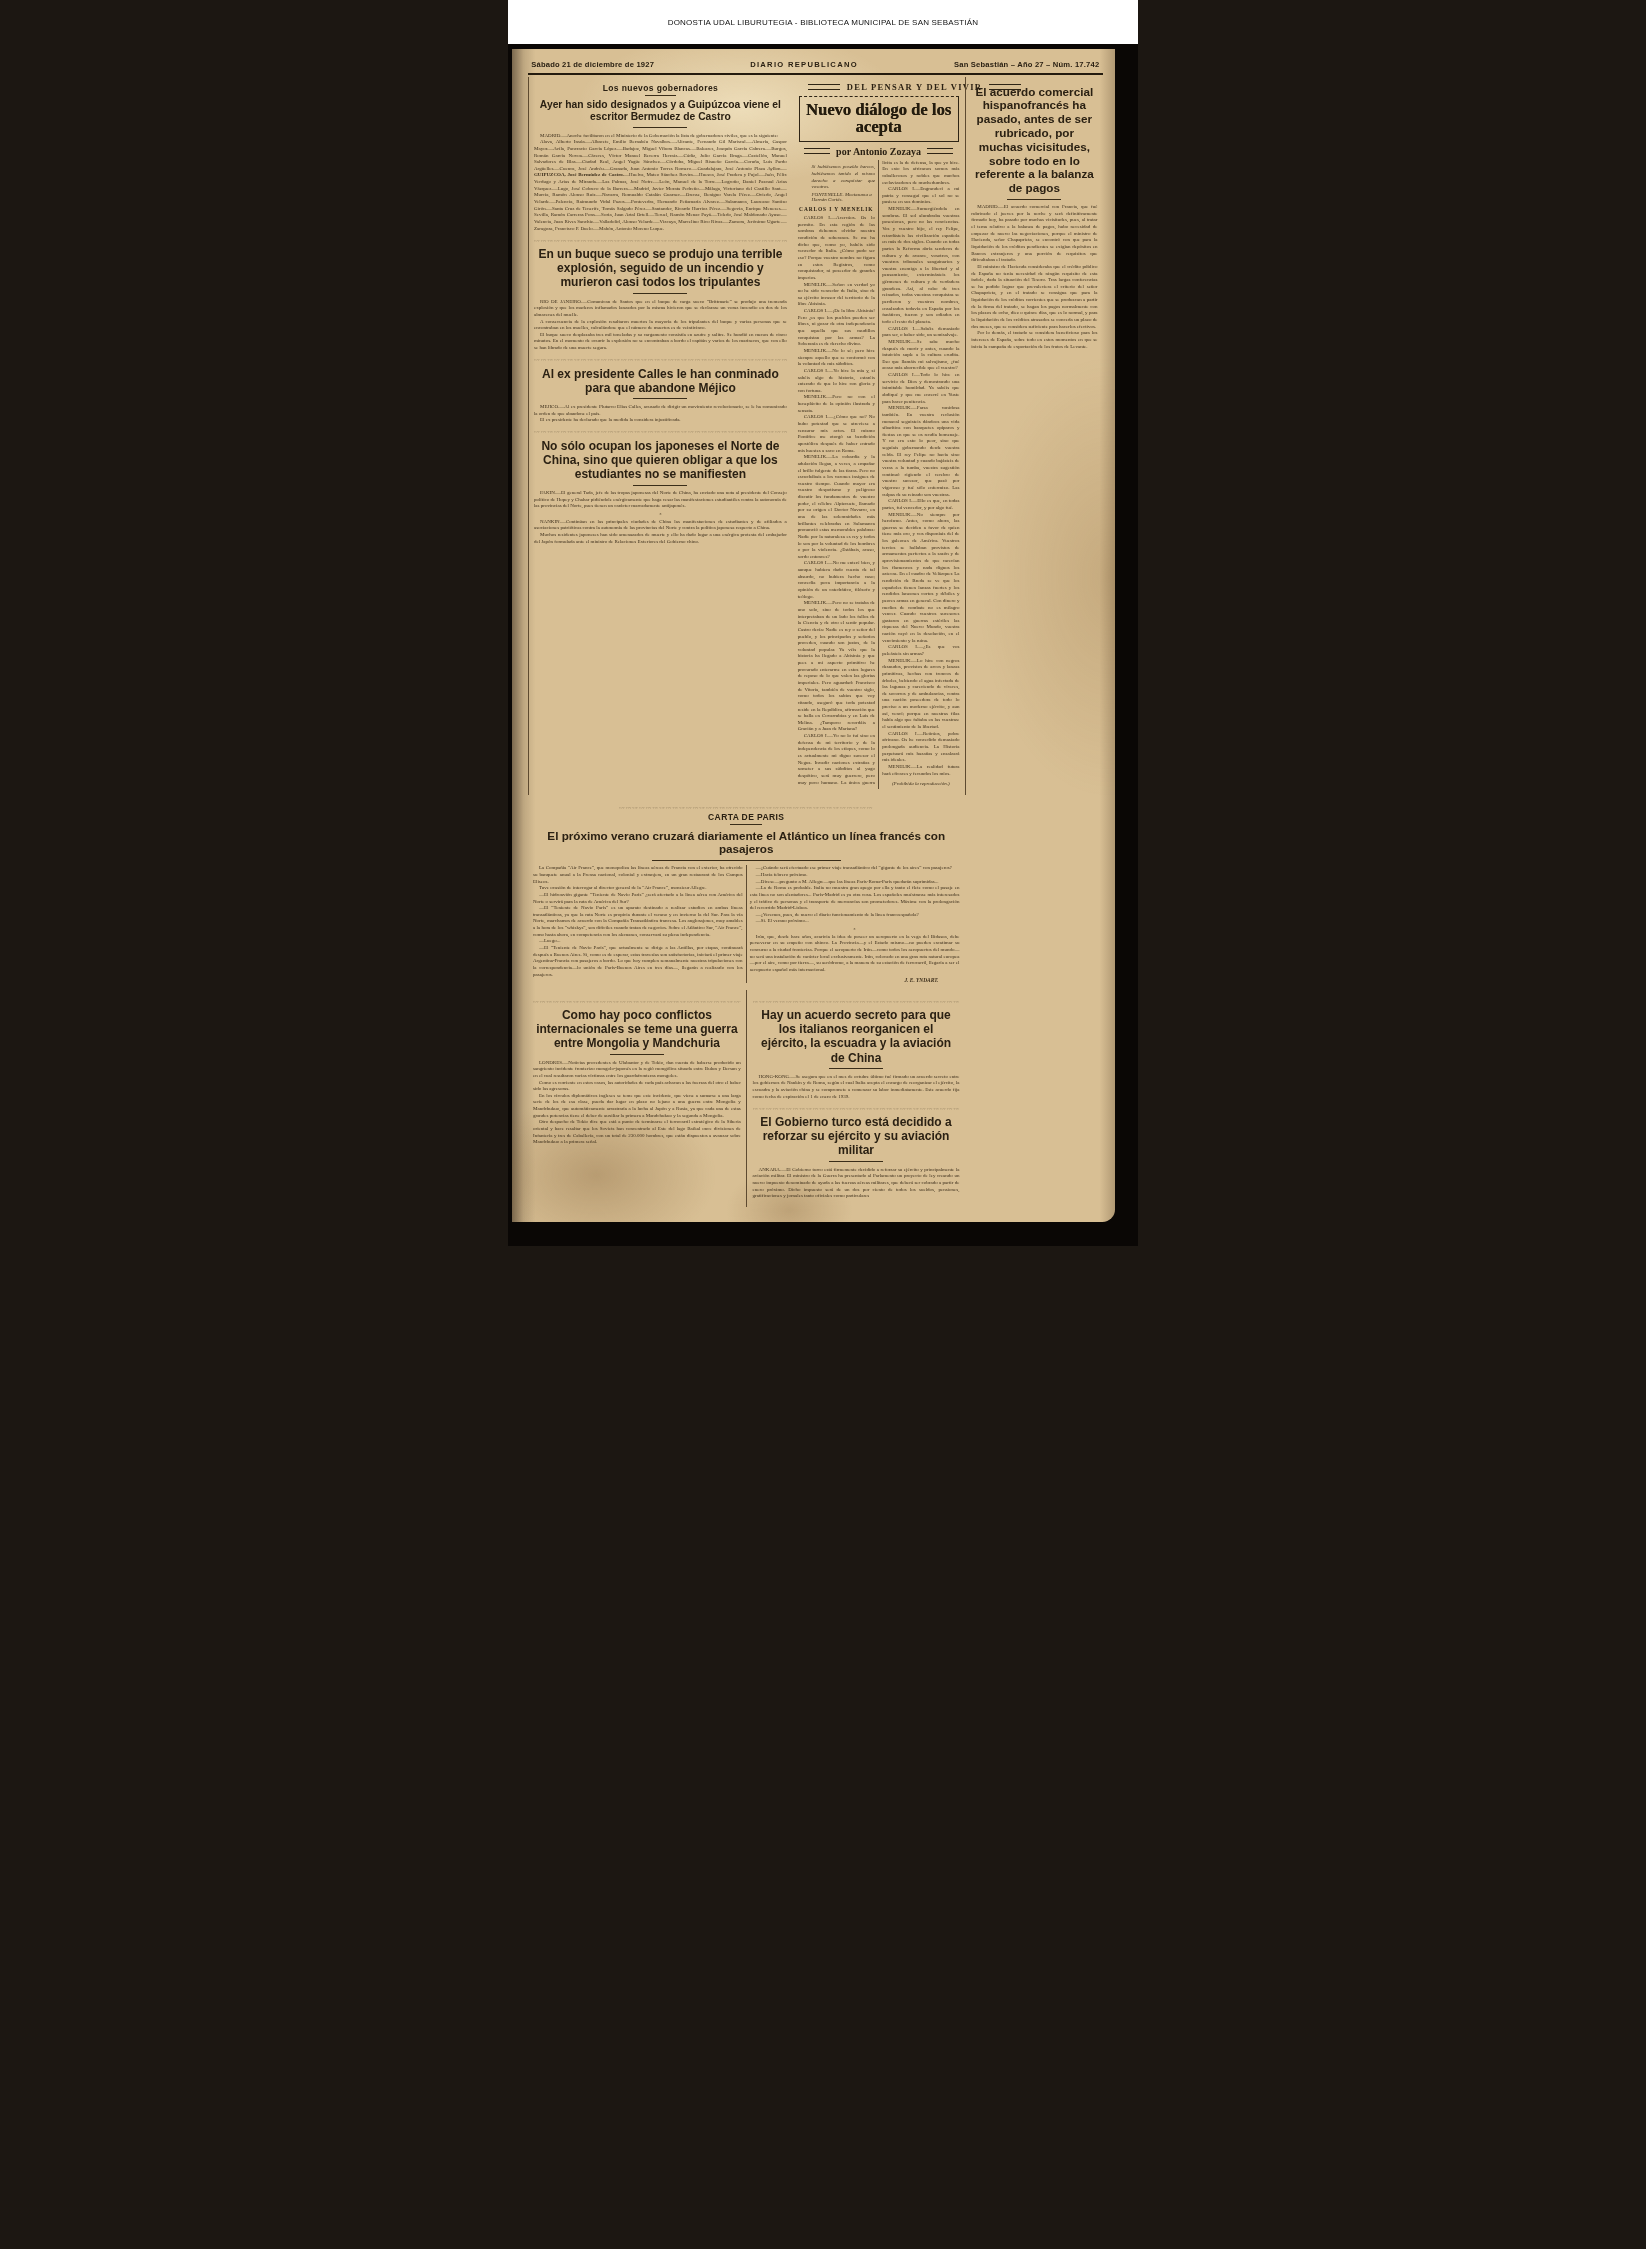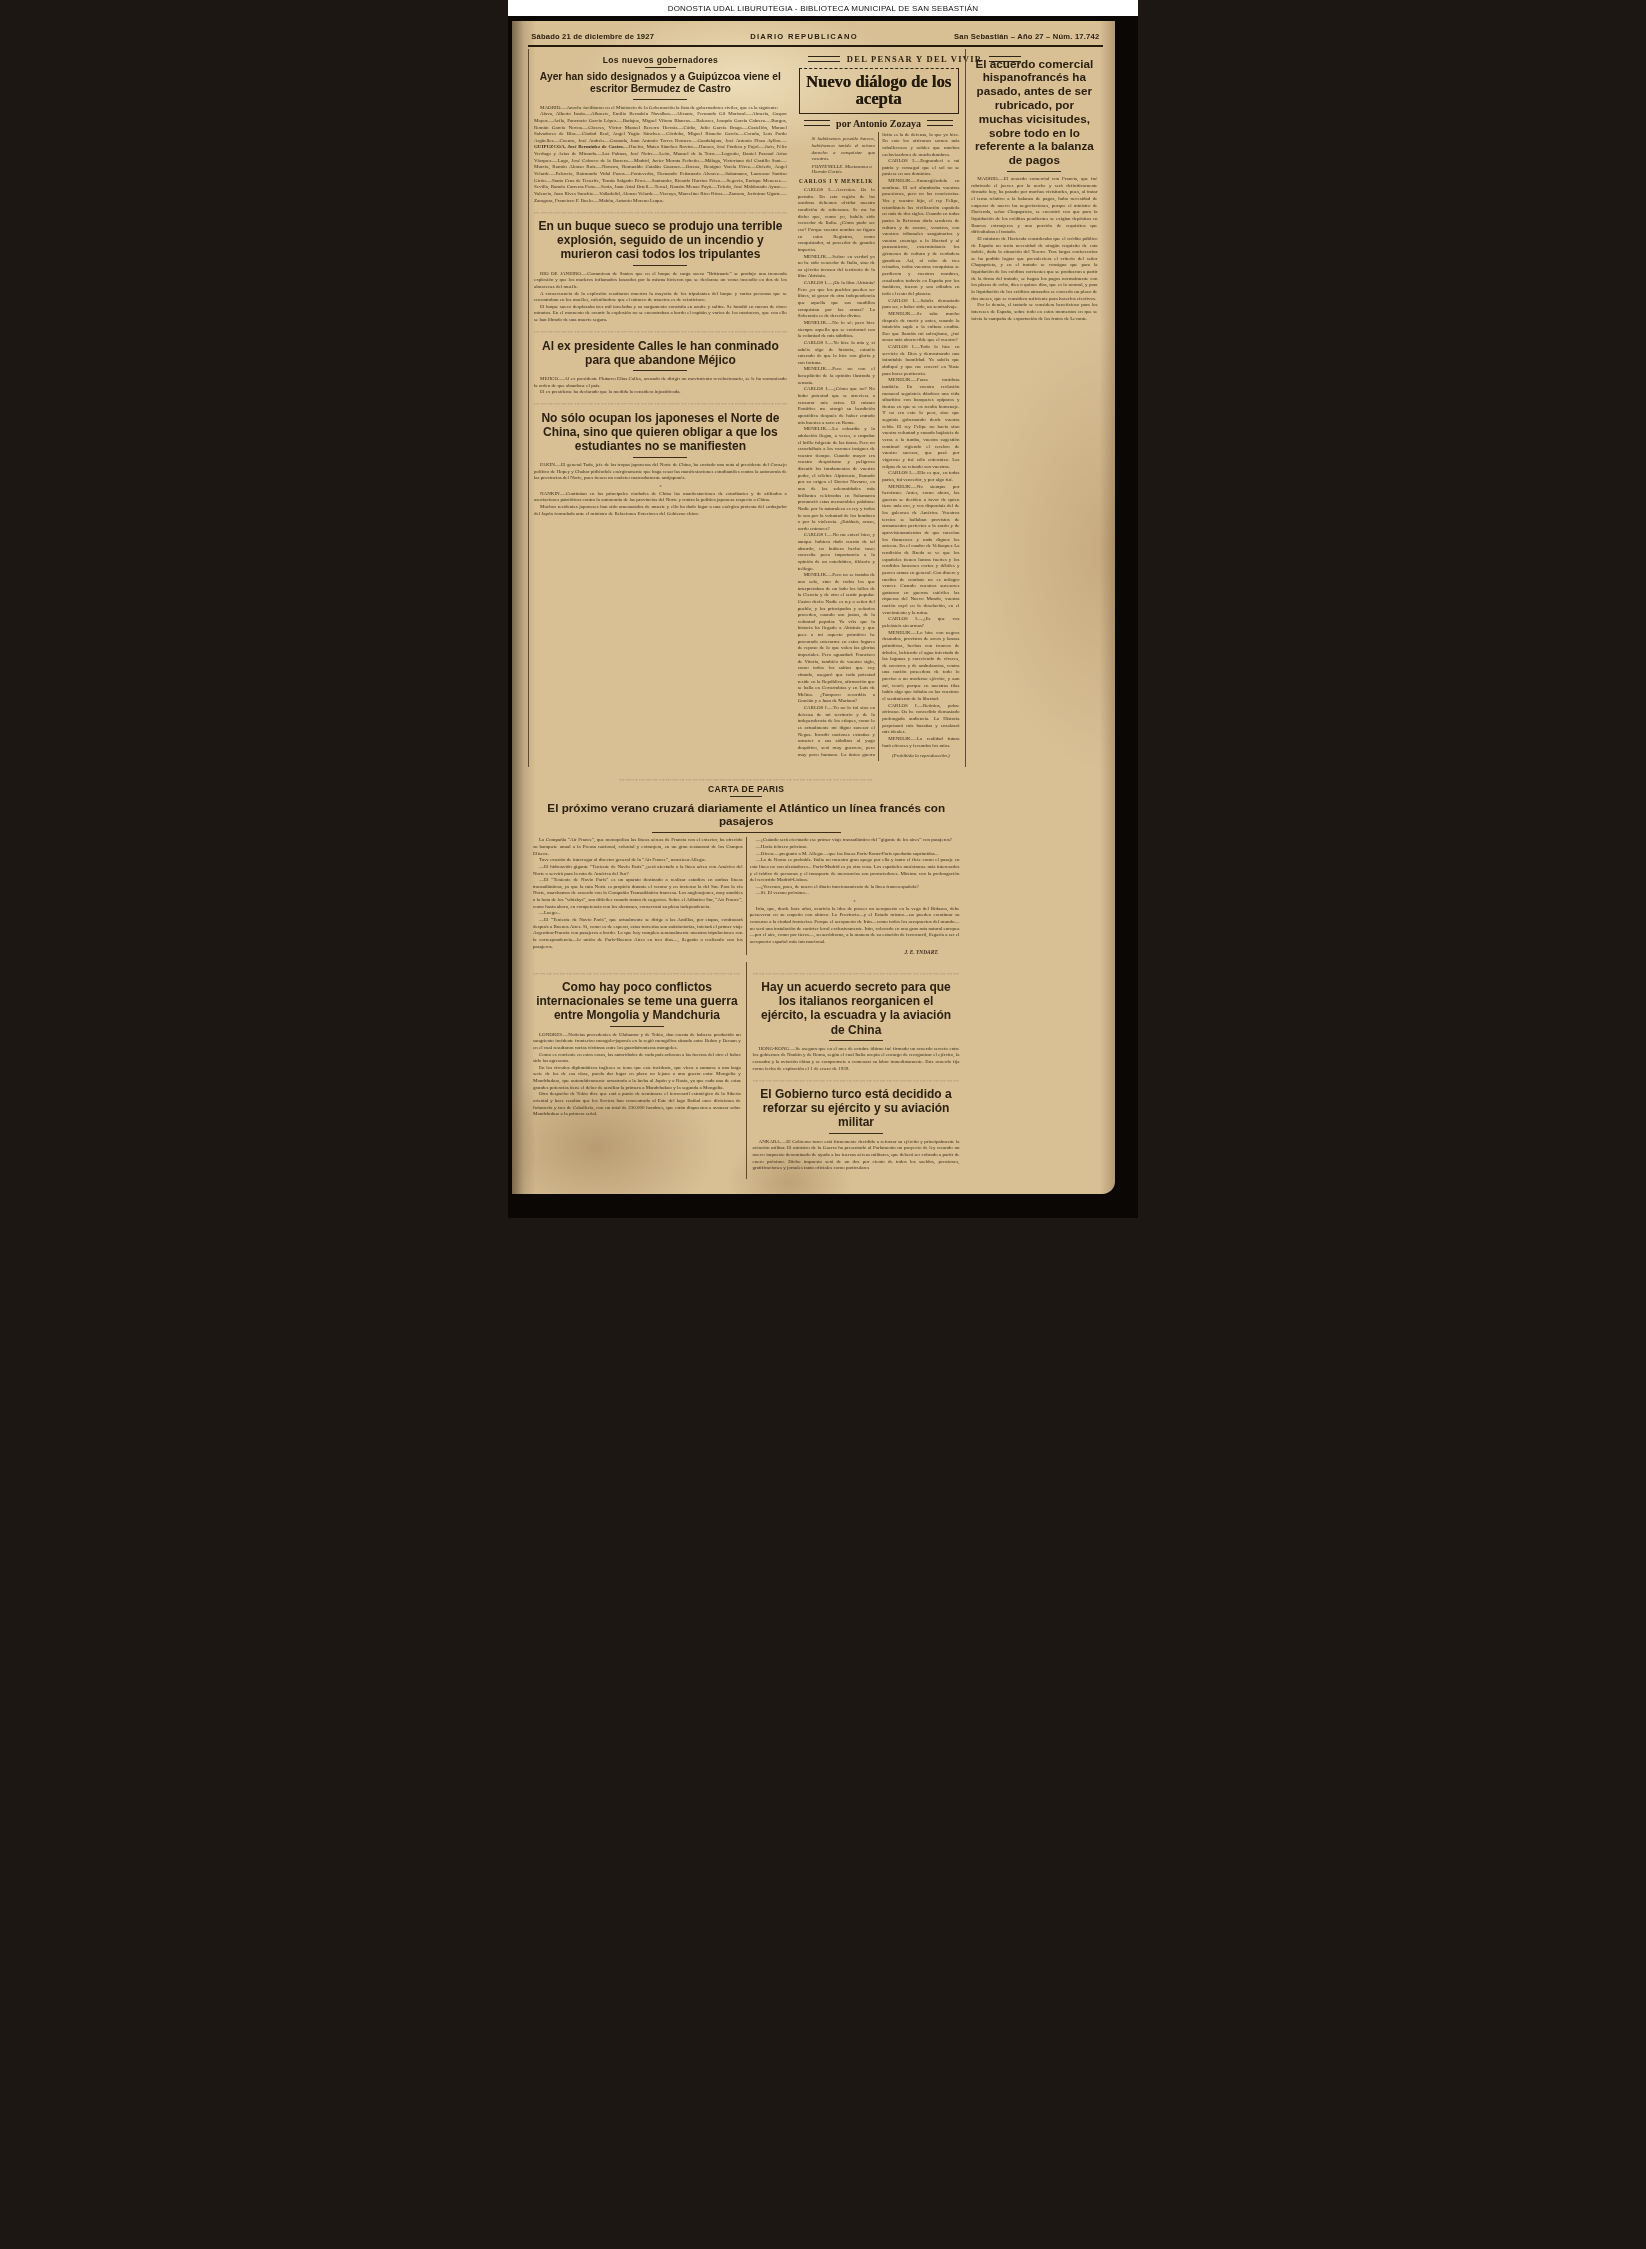"DONOSTIA UDAL LIBURUTEGIA - BIBLIOTECA" .scan-strip { height: 16px -> 44px }
